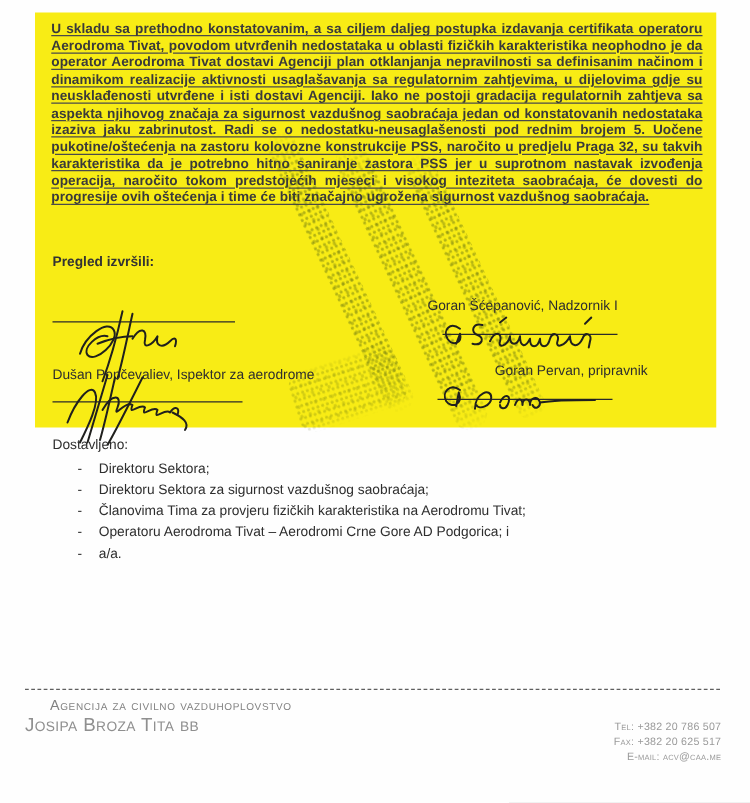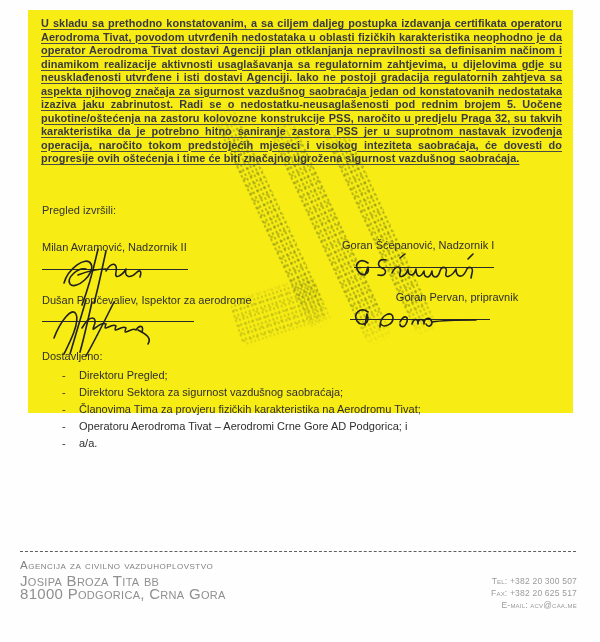"U skladu sa prethodno konstatovanim," .highlight { height: 403px -> 332px }
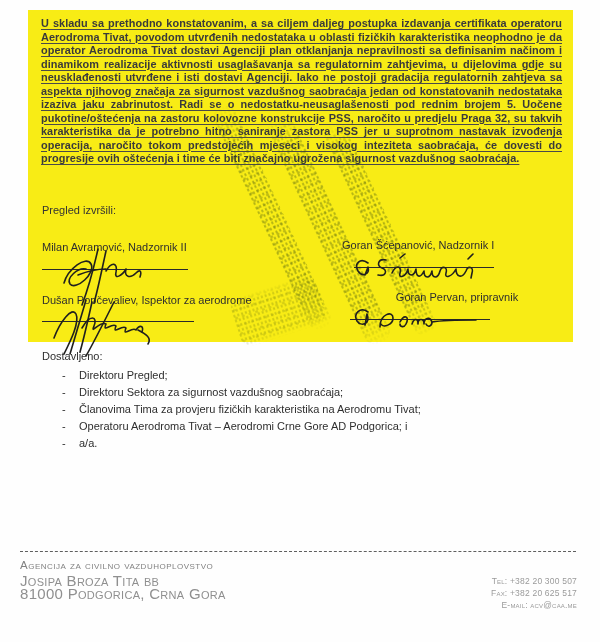"Pregled izvršili:" .review { font-weight: 400 -> 700 }
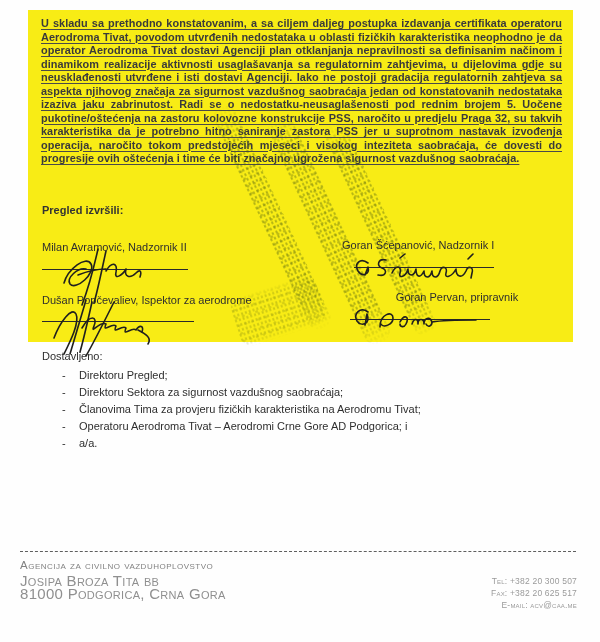"Milan Avramović, Nadzornik II" span { html: <span>Milan Avramović, Nadzornik II</span> -> none }
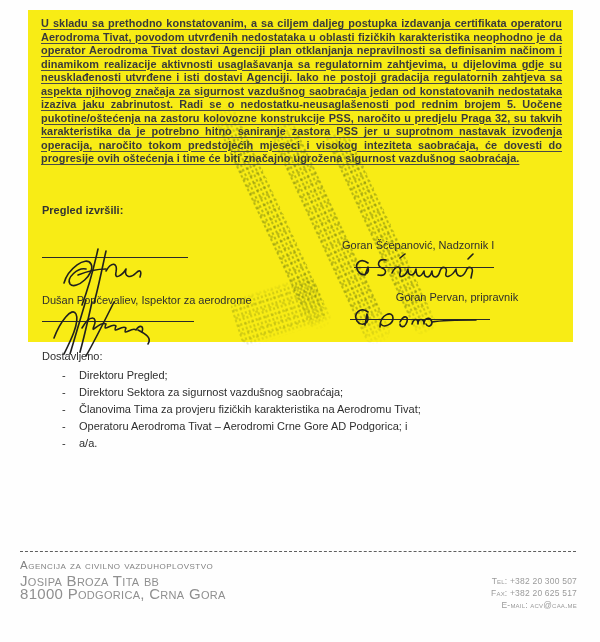"Direktoru Pregled;" span { text: Pregled -> Sektora }
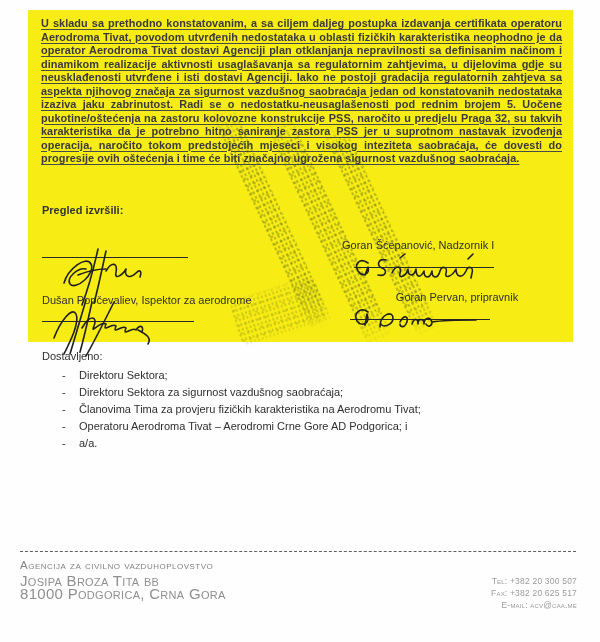"Agencija za civilno vazduhoplovstvo" .agency { margin-left: none -> 20px }
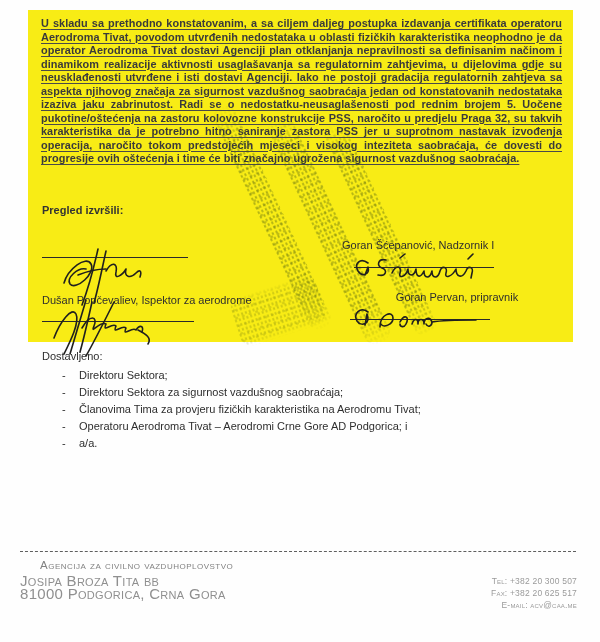"Tel: +382 20 300 507" div { text: 20 300 507 -> 20 786 507 }
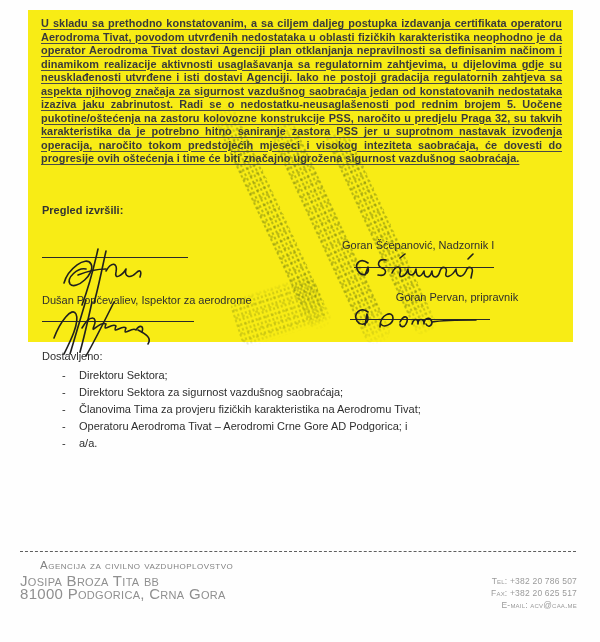"81000 Podgorica, Crna Gora" div.addr { html: <div>81000 Podgorica, Crna Gora</div> -> none }
